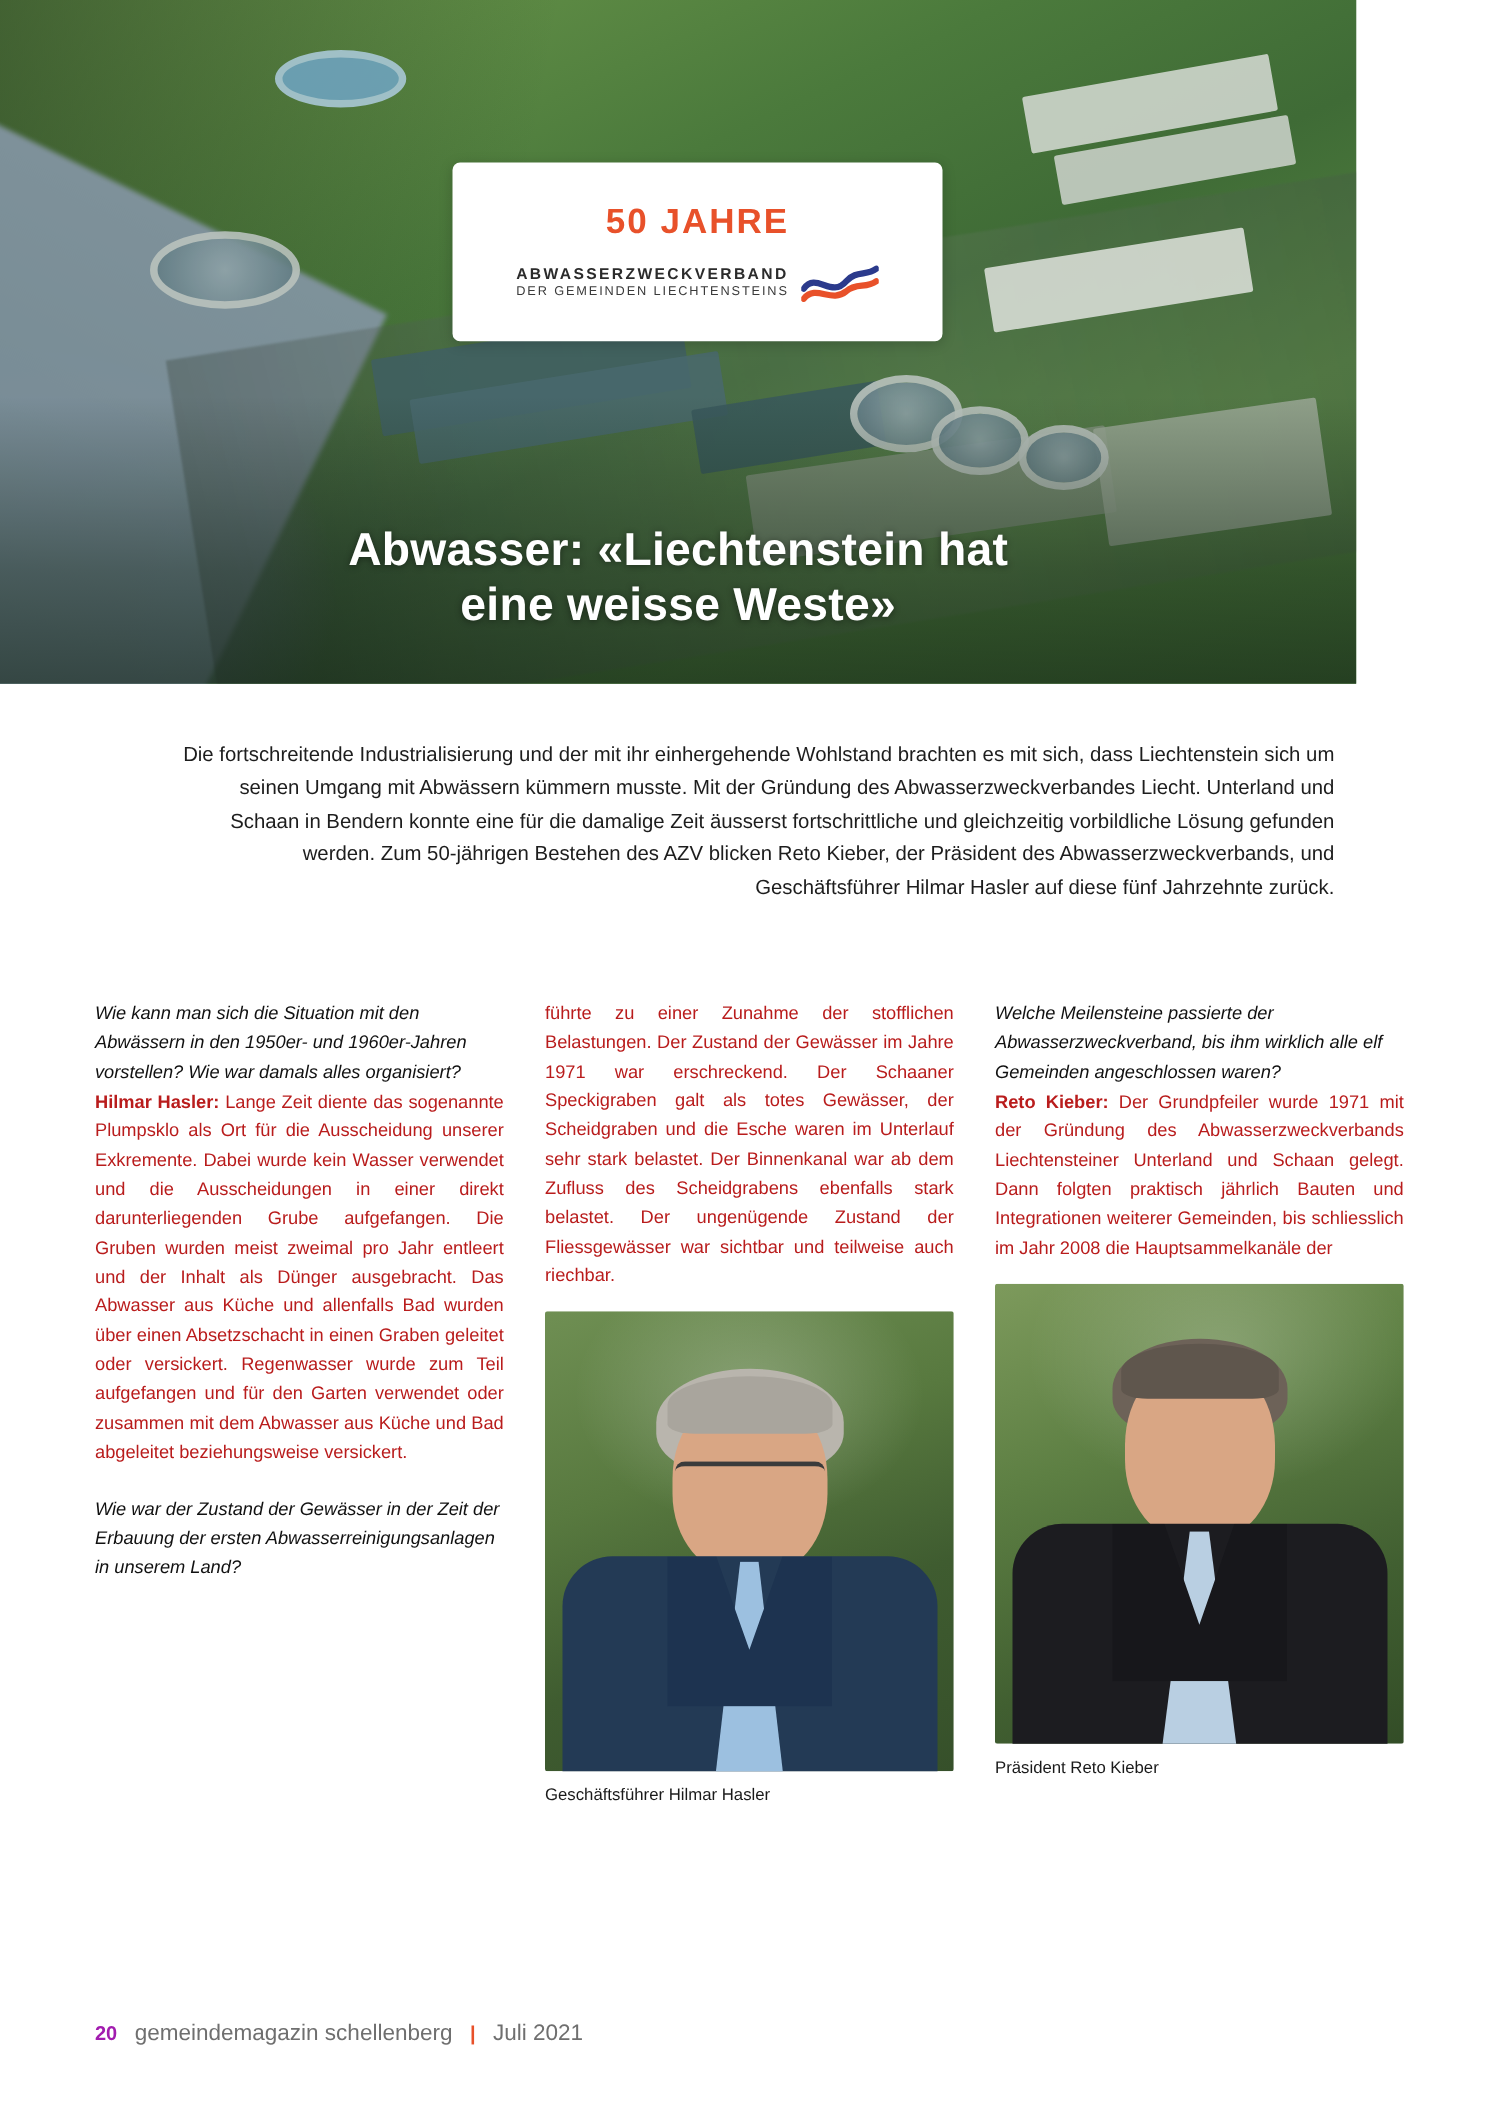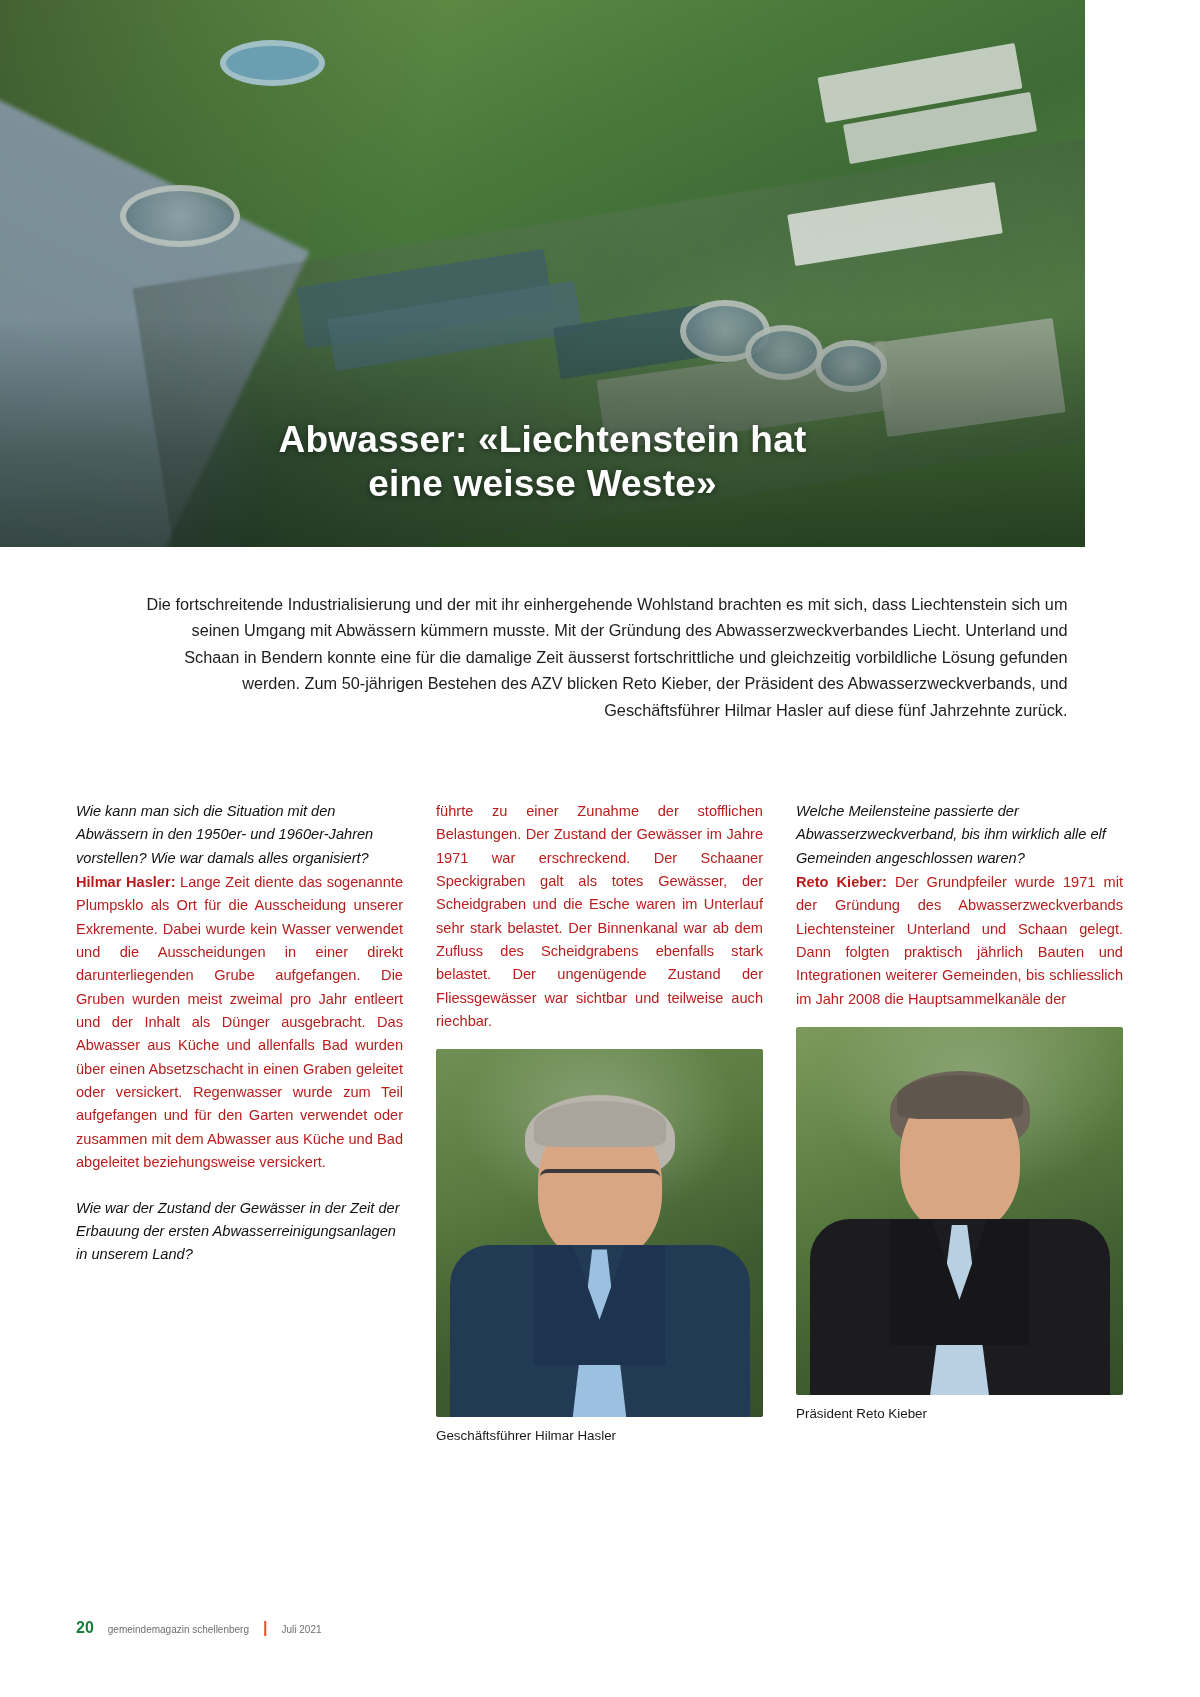"50 JAHRE" div.logo-card { html: none -> <div> <div>50 JAHRE</div> <div> <div> <div>ABWASSERZWECKVERBAND</div> <div>DER GEMEINDEN LIECHTENSTEINS</div> </div> <span> <svg> <path></path> <path></path> </svg> </span> </div> </div> }
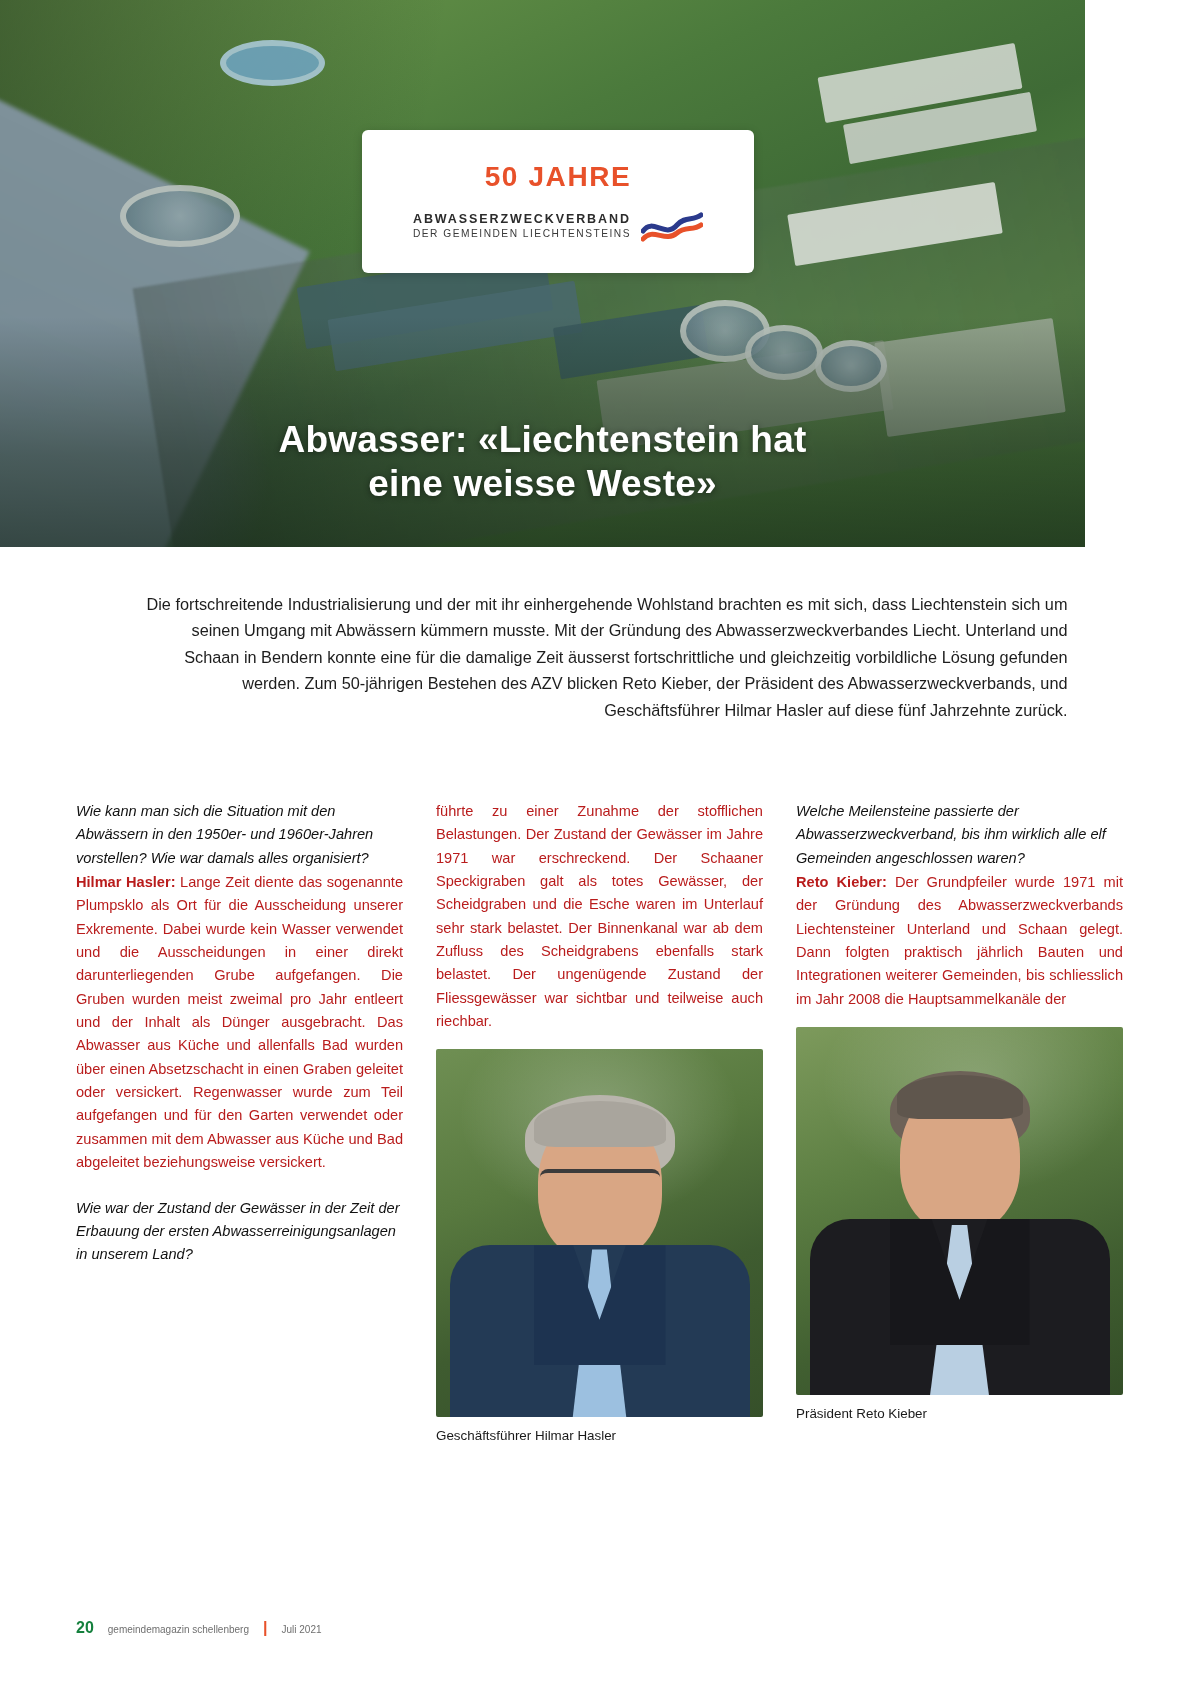"20" .folio { color: #15803d -> #a21caf }
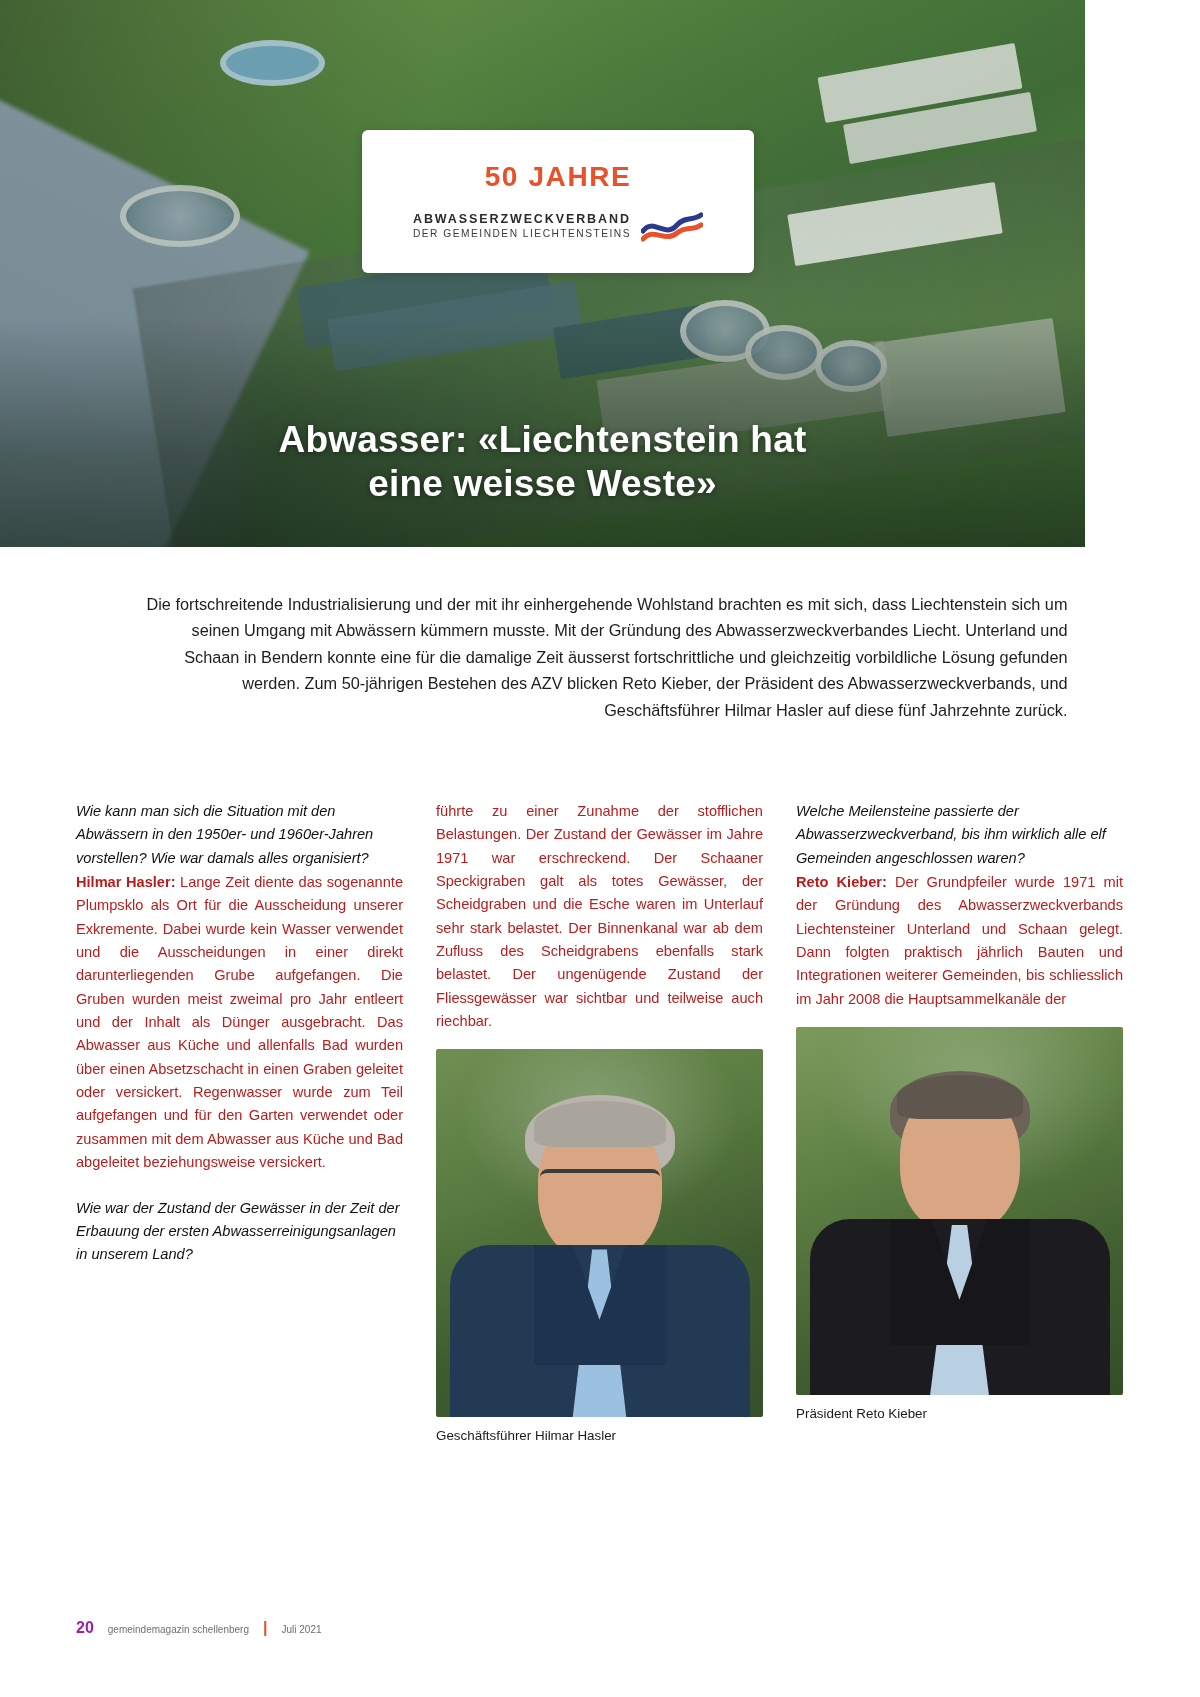"gemeindemagazin schellenberg" .footer-text { font-size: 10px -> 18px }
